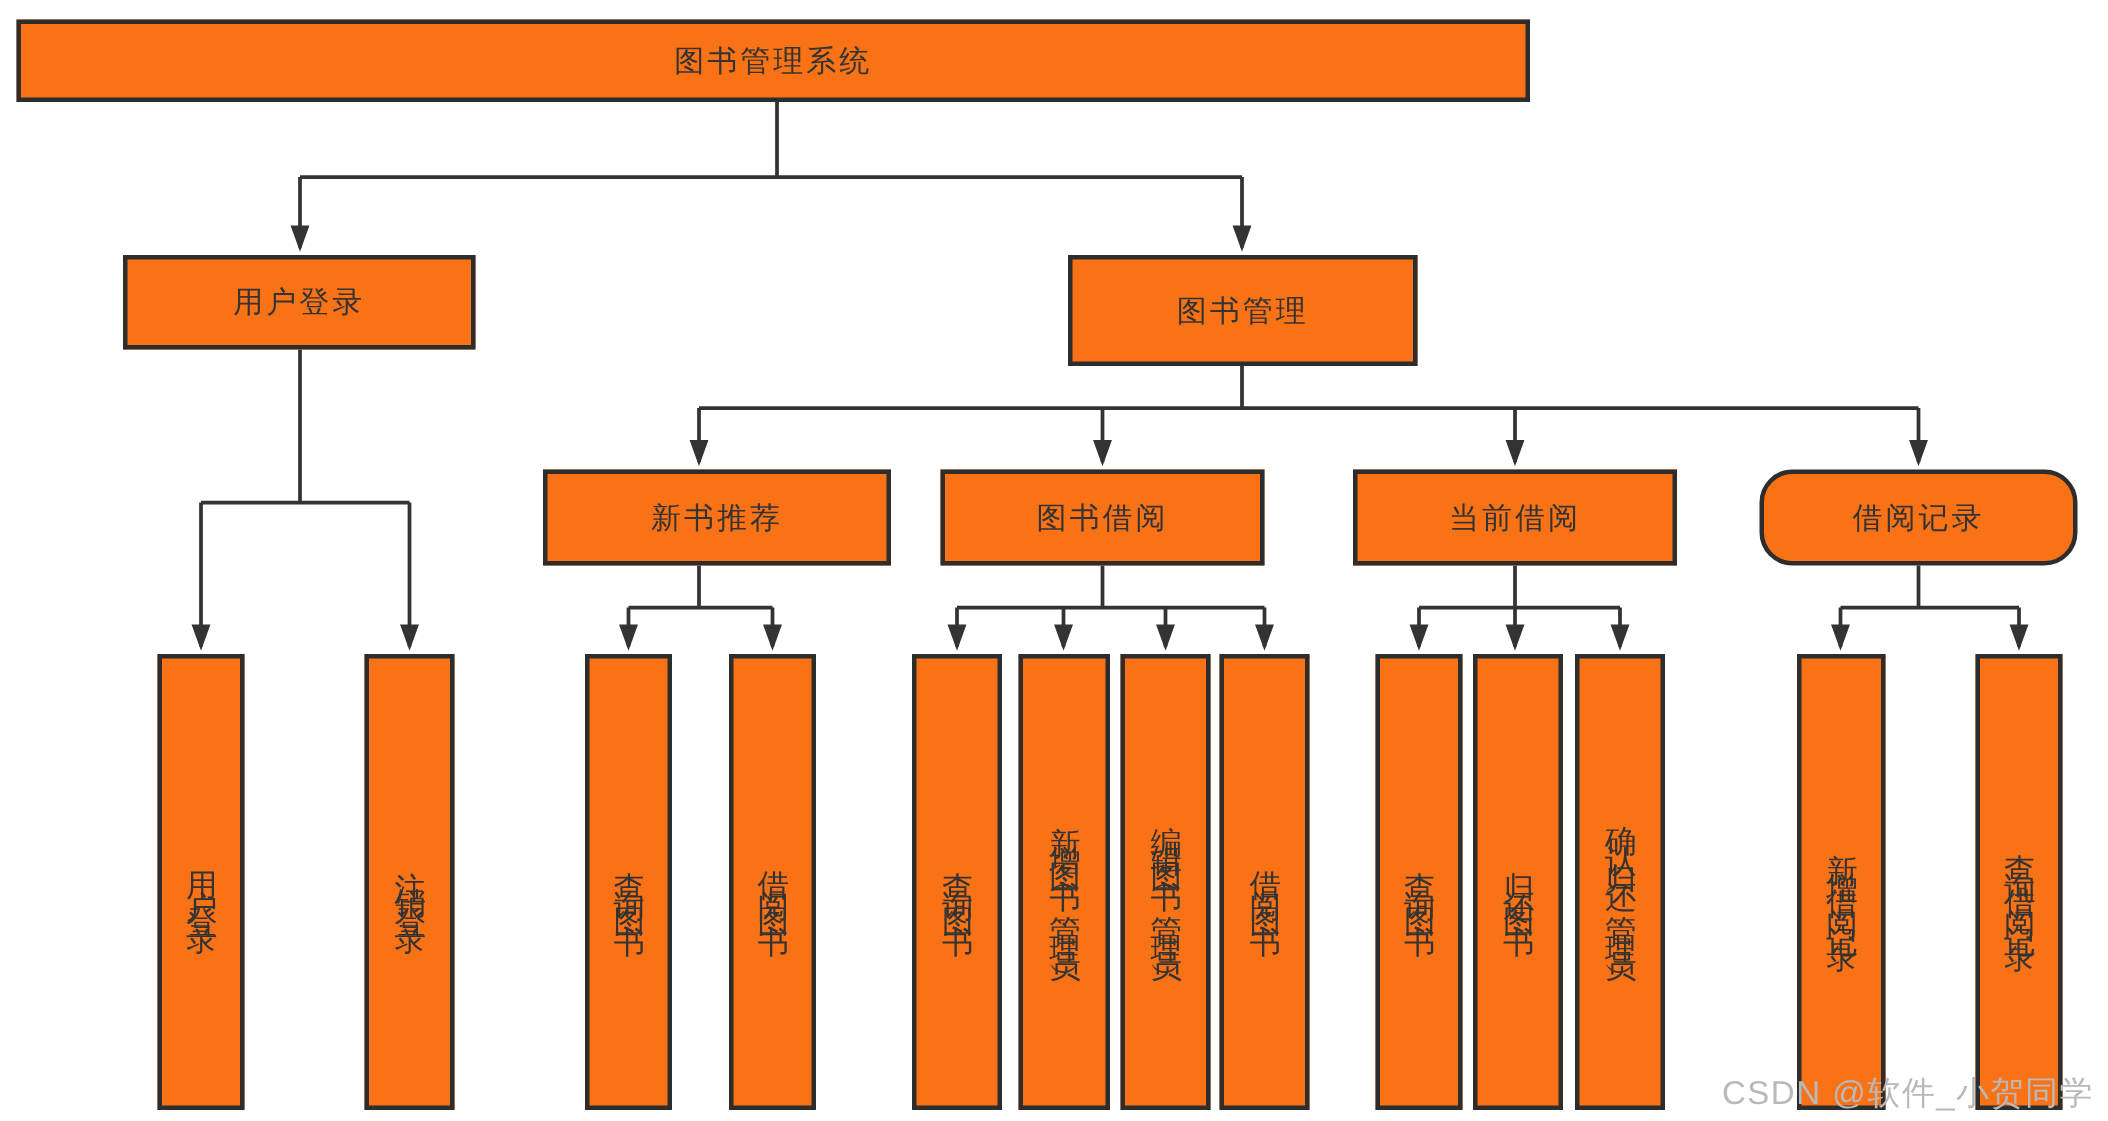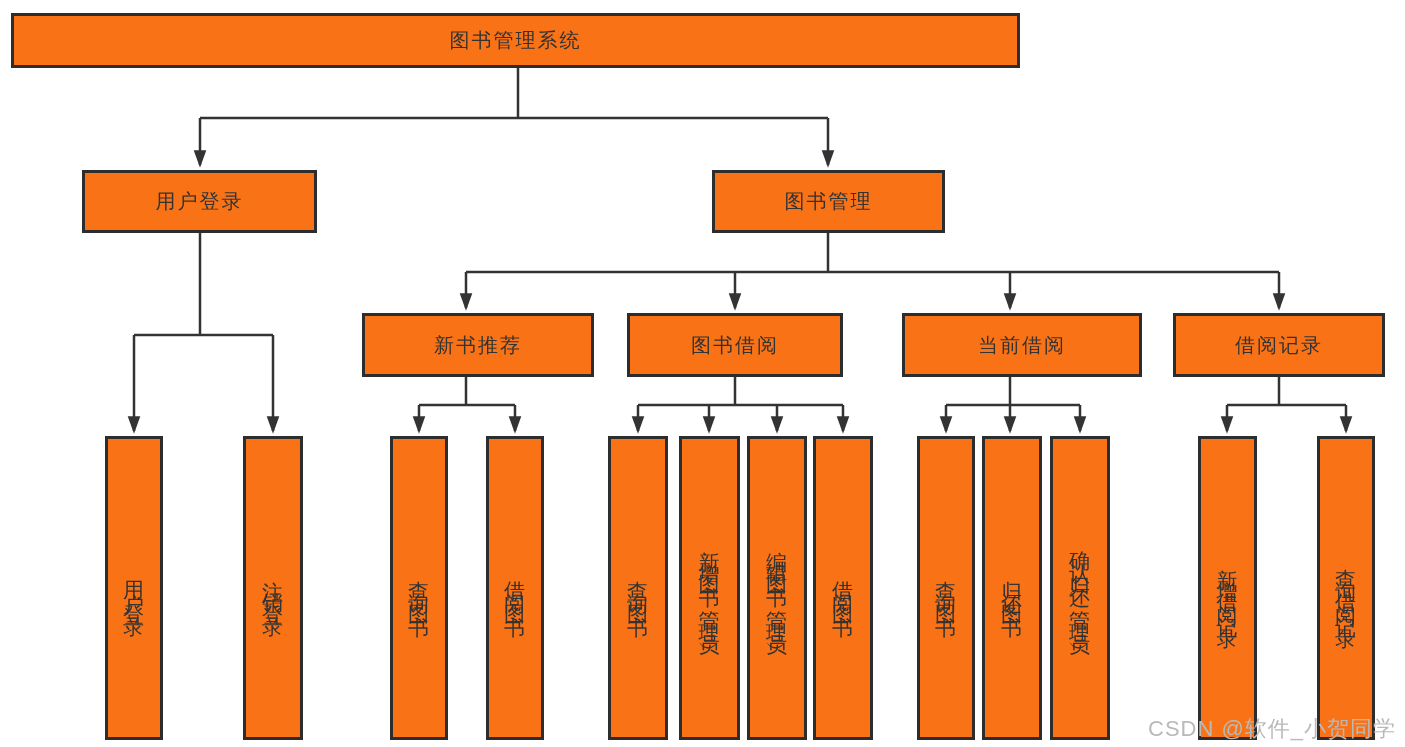"图书管理" div.node { height: 63px -> 74px }
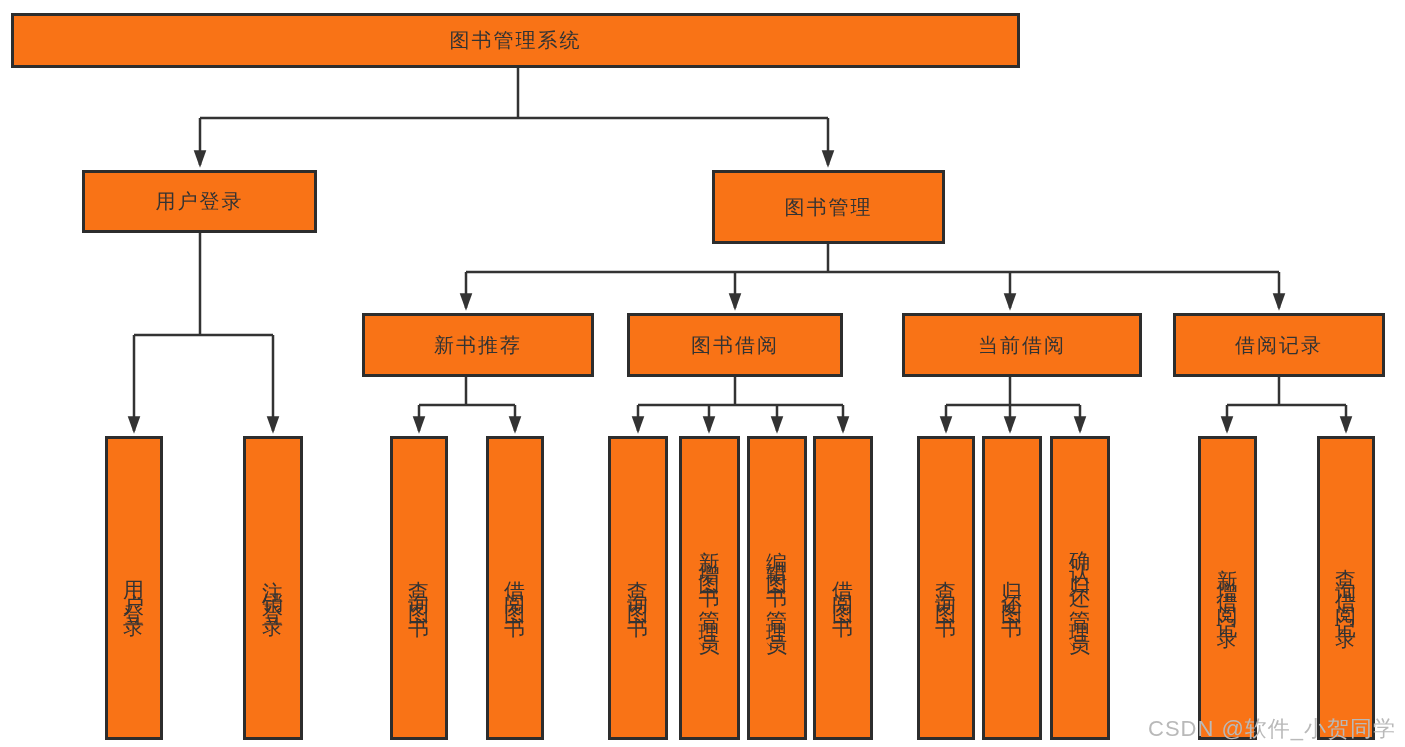"当前借阅" div.node { width: 240px -> 216px }
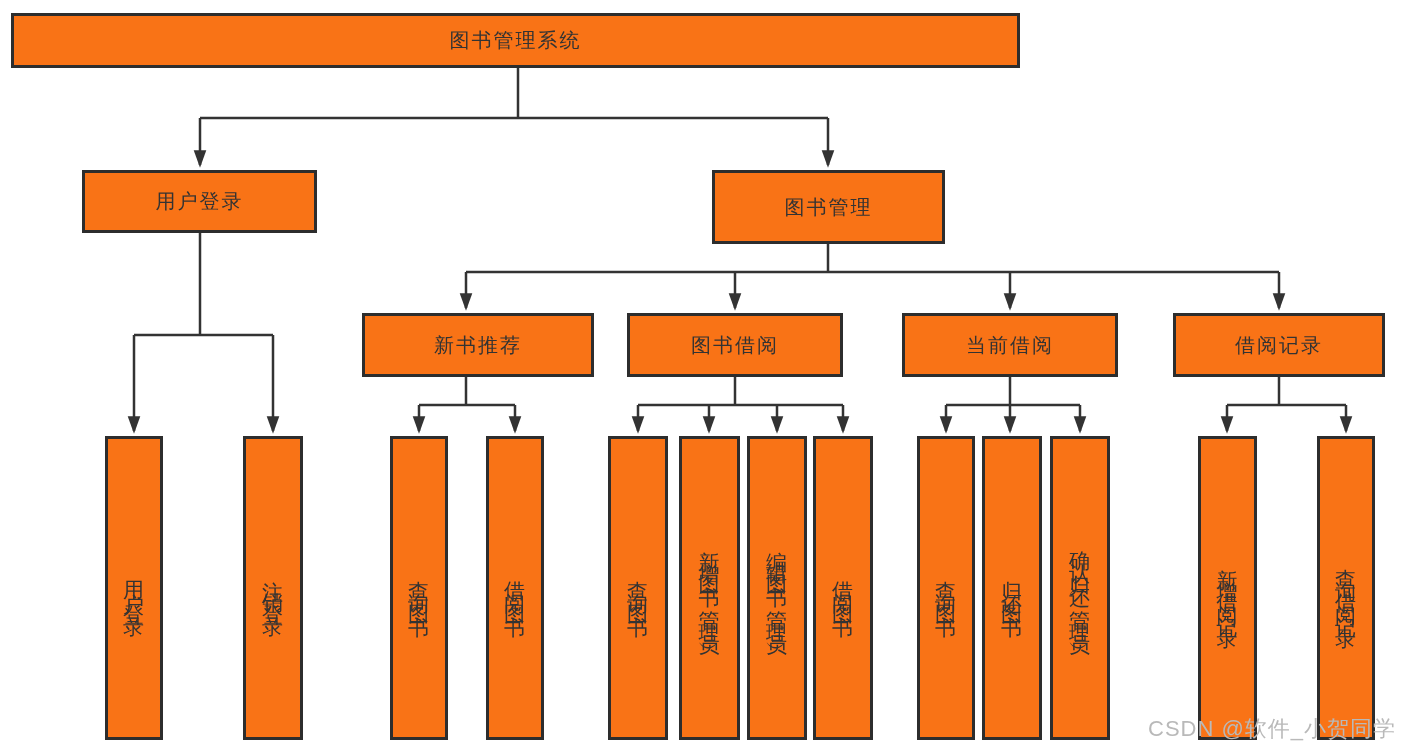"借阅记录" div.node { border-radius: none -> 22px }
